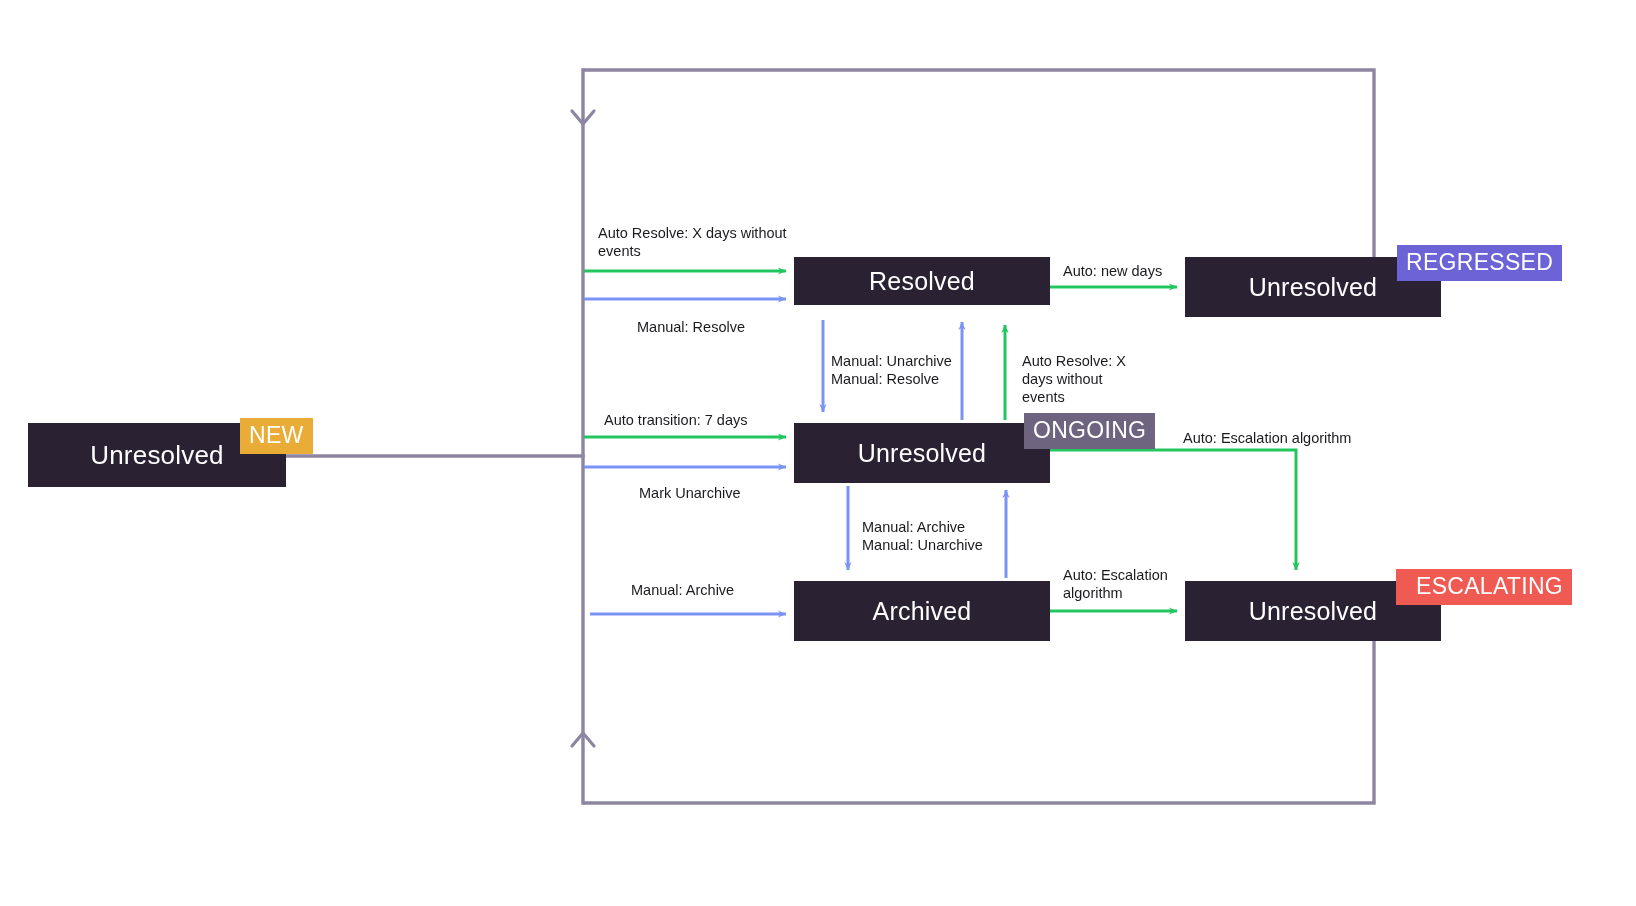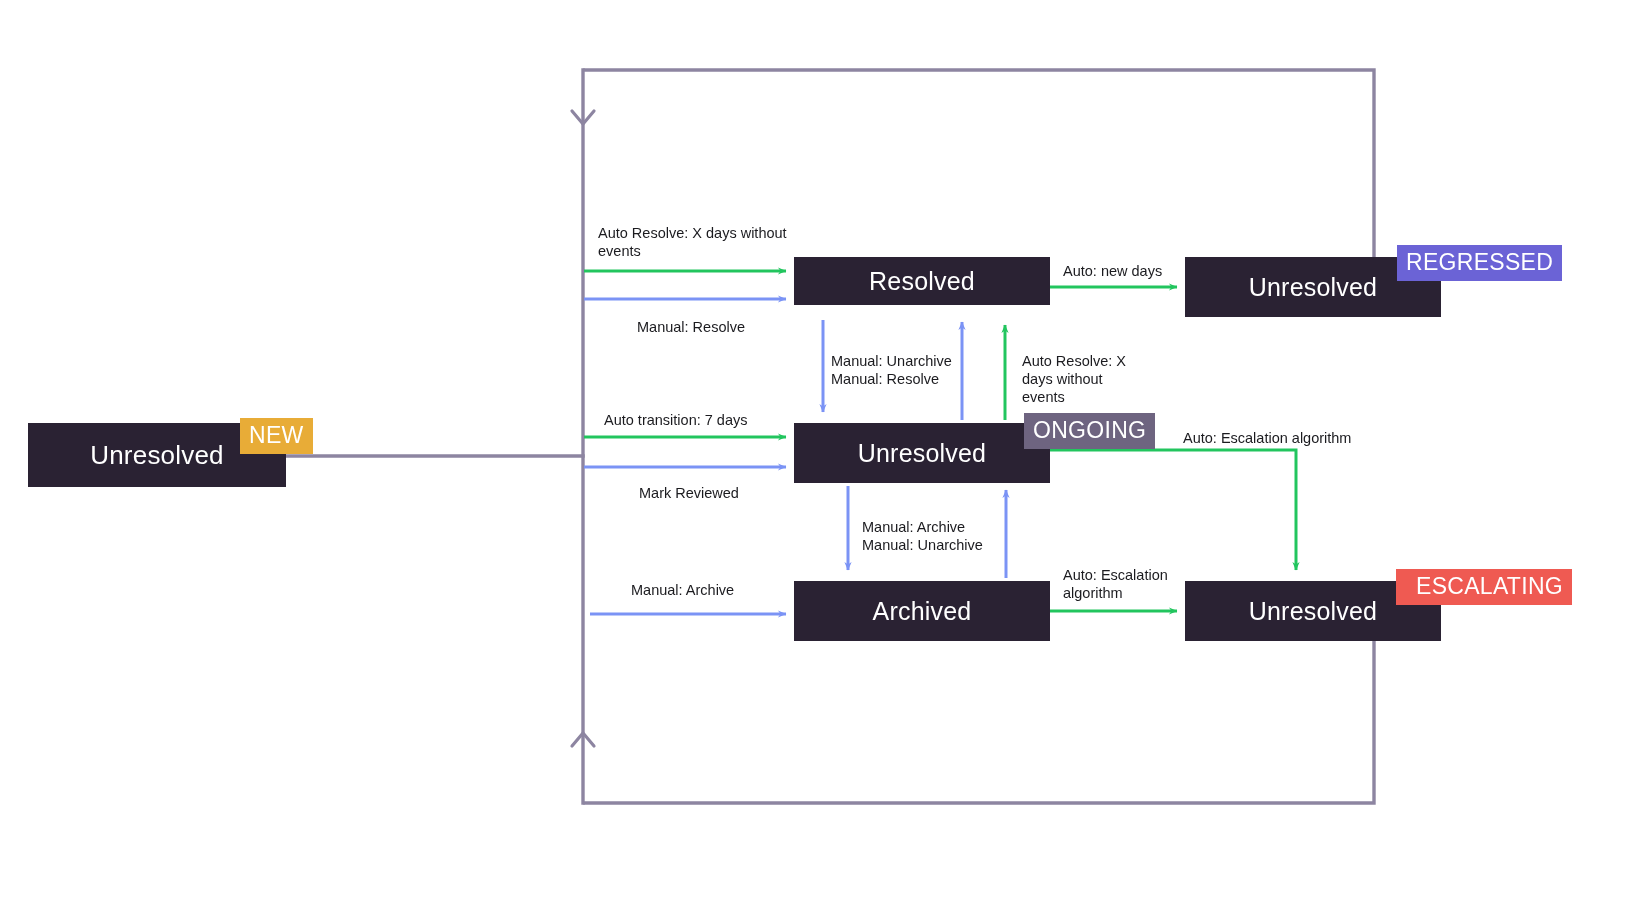"Mark Reviewed" div.edgelabel { text: Reviewed -> Unarchive }
